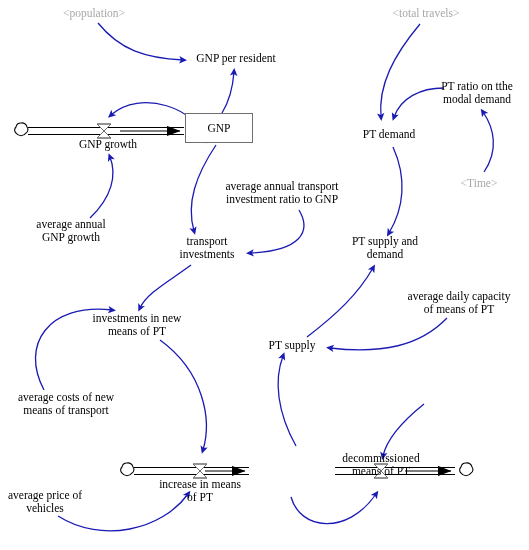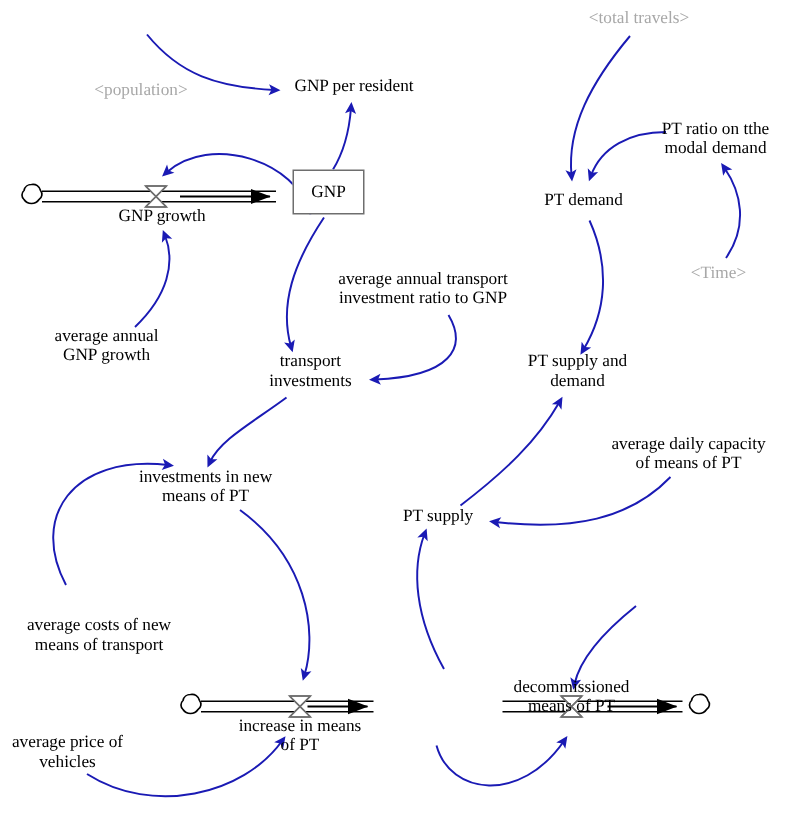"<population>" div.node { margin-top: 48px -> none }
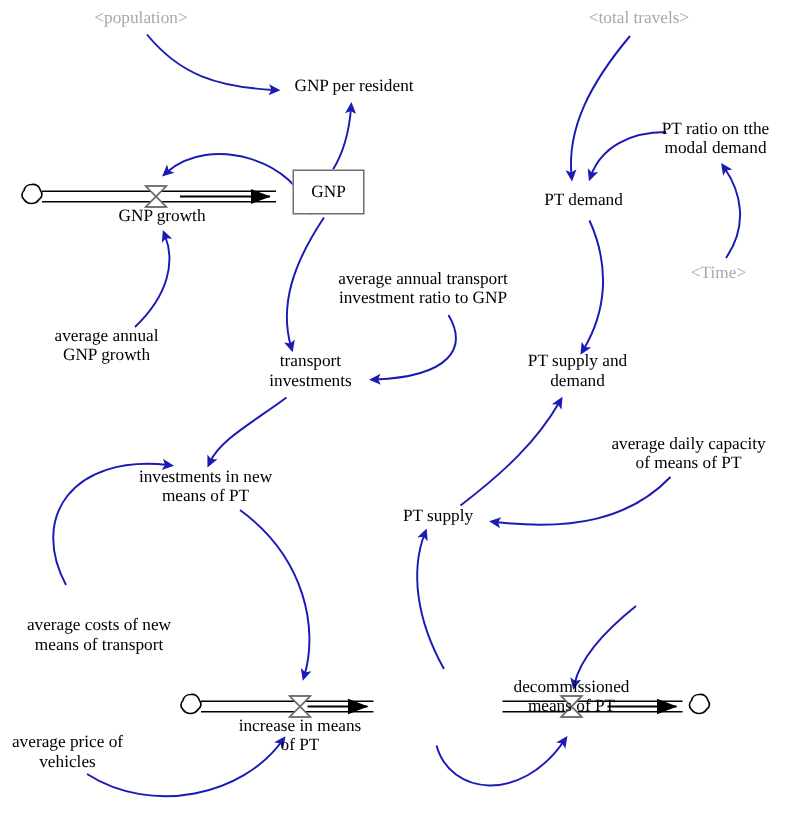"GNP" div.stock { width: 48px -> 68px }
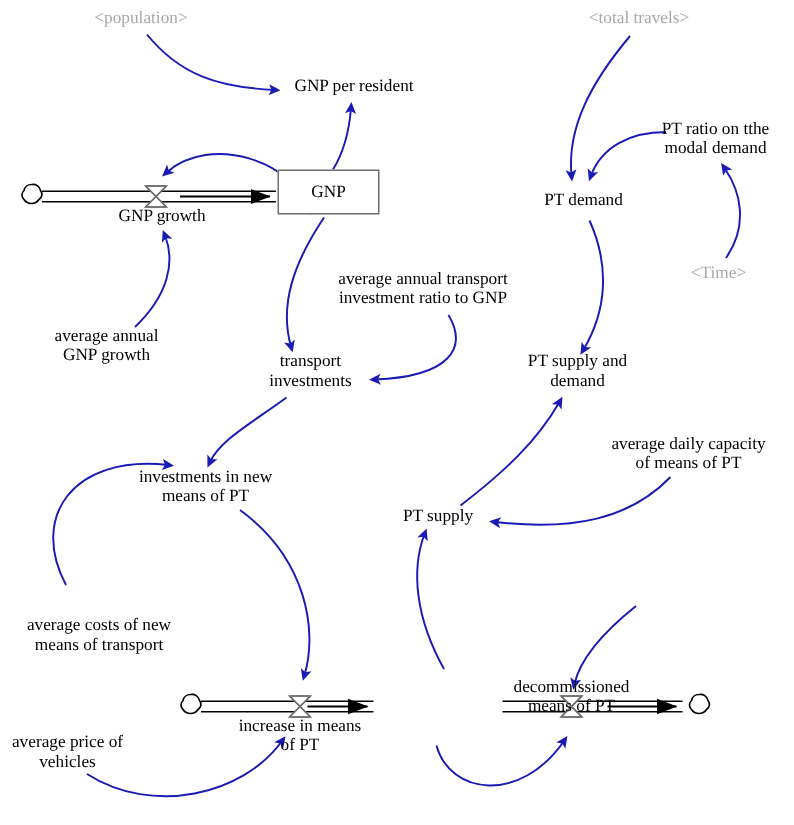"average costs of new" div.node { top: 424px -> 404px }
